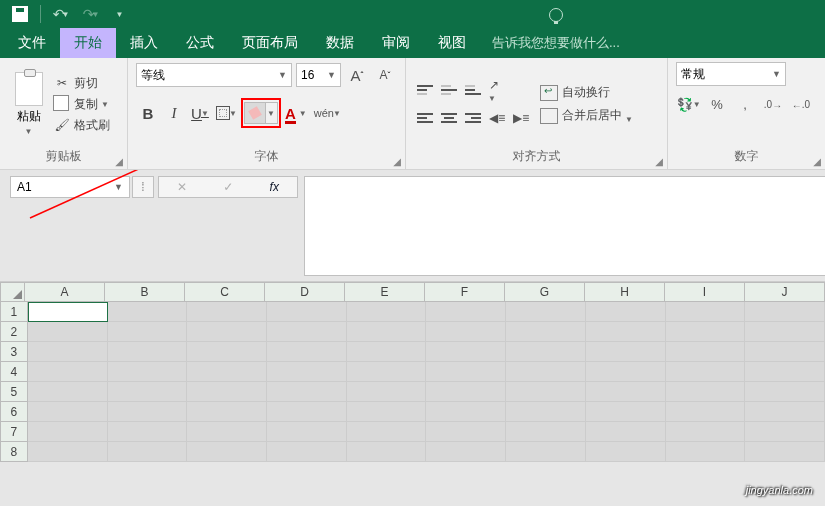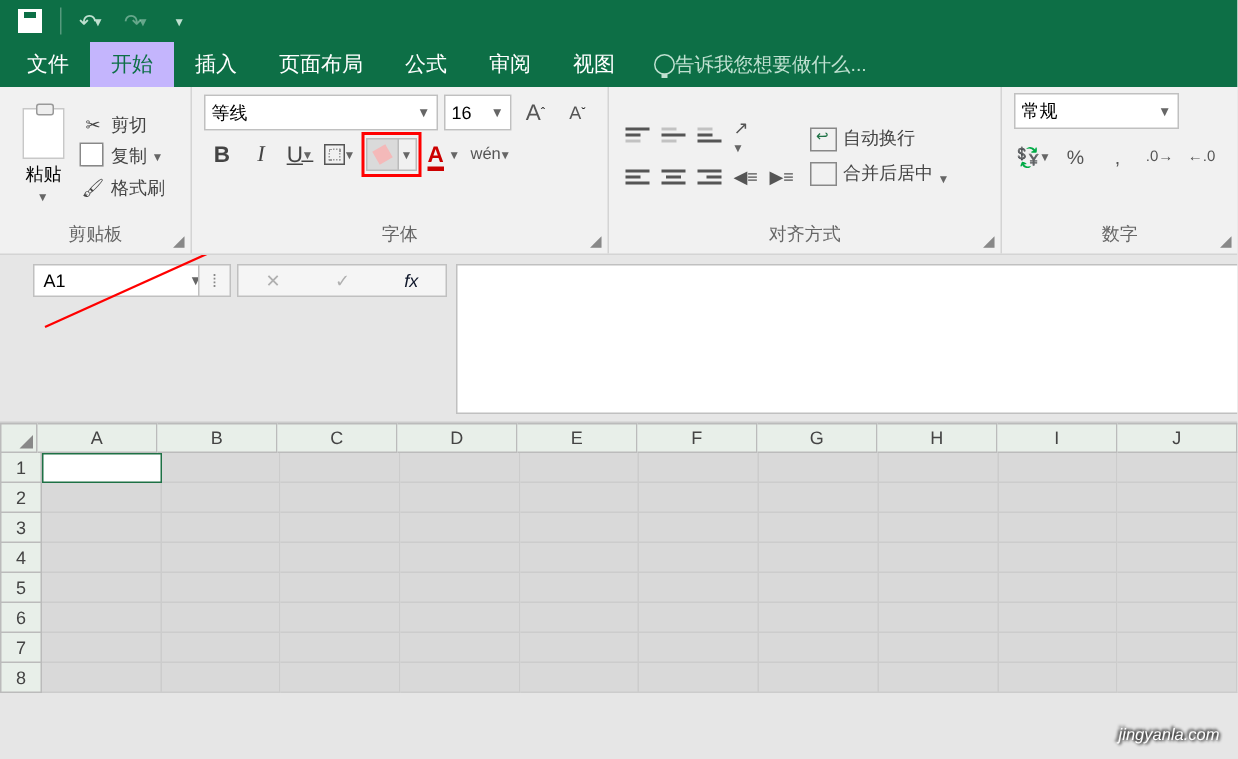"页面布局" div.tab { order: before "公式" -> after "公式" }
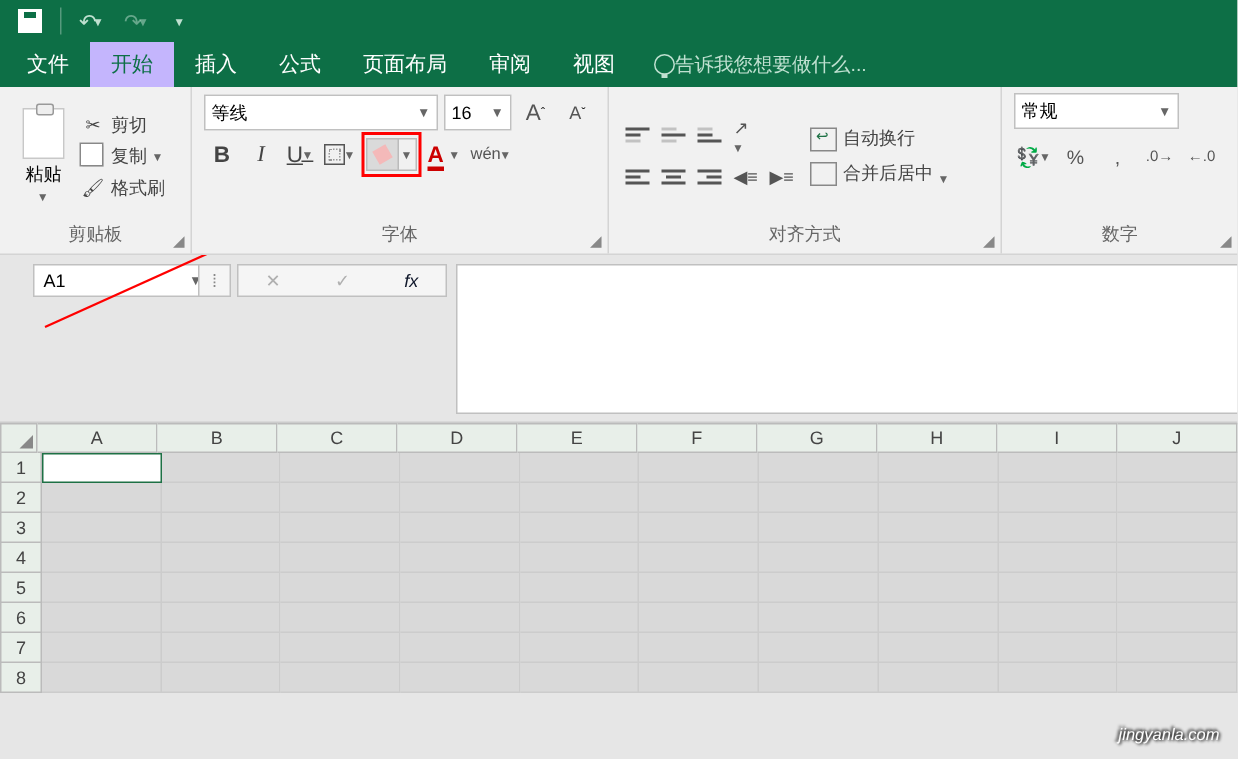"数据" div.tab { html: none -> <div>数据</div> }
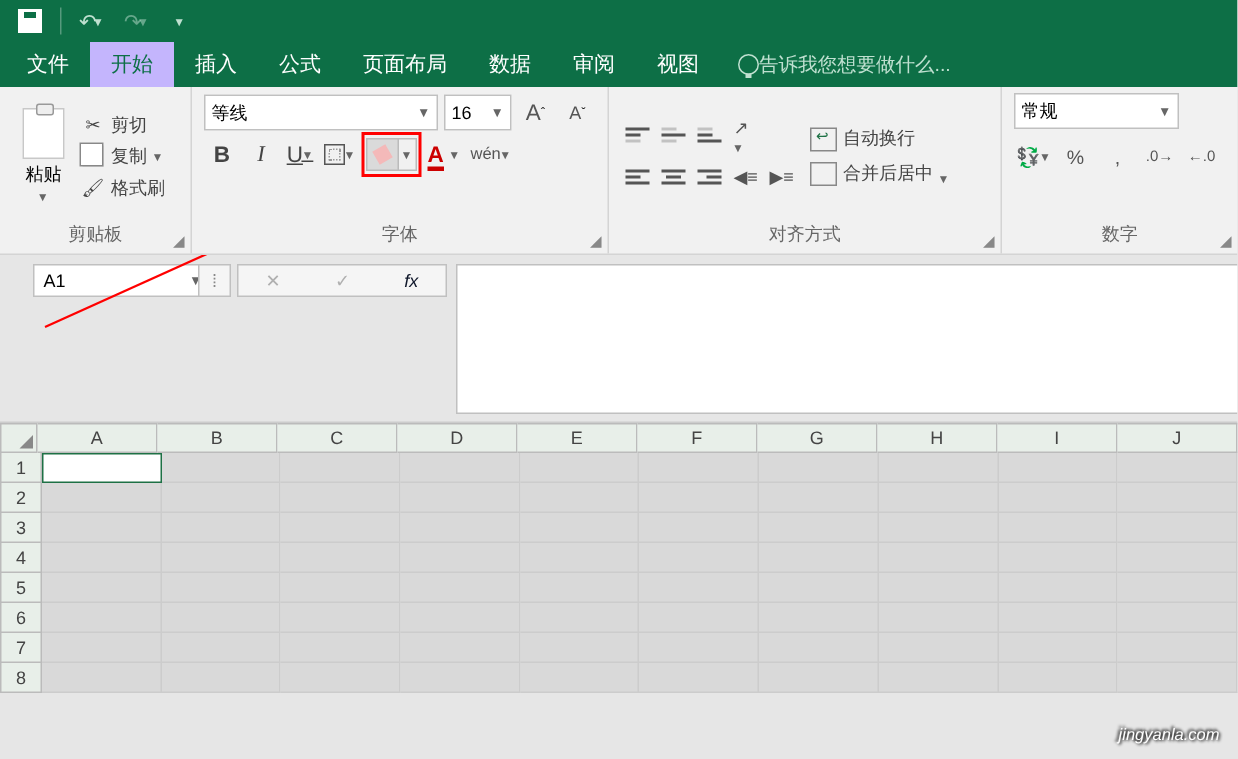"告诉我您想要做什么..." .tell-me { flex-direction: none -> column; gap: 0 -> 12px }
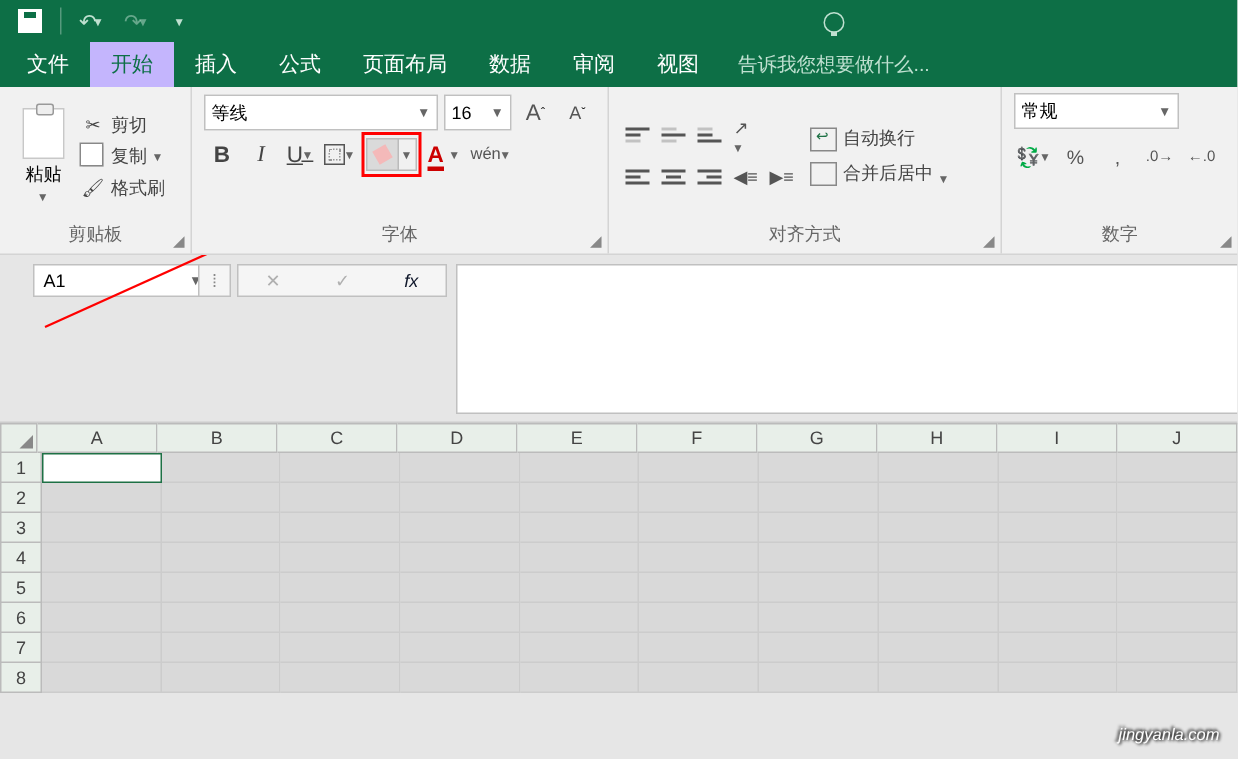"等线" .font-top { margin-bottom: 0 -> 10px }
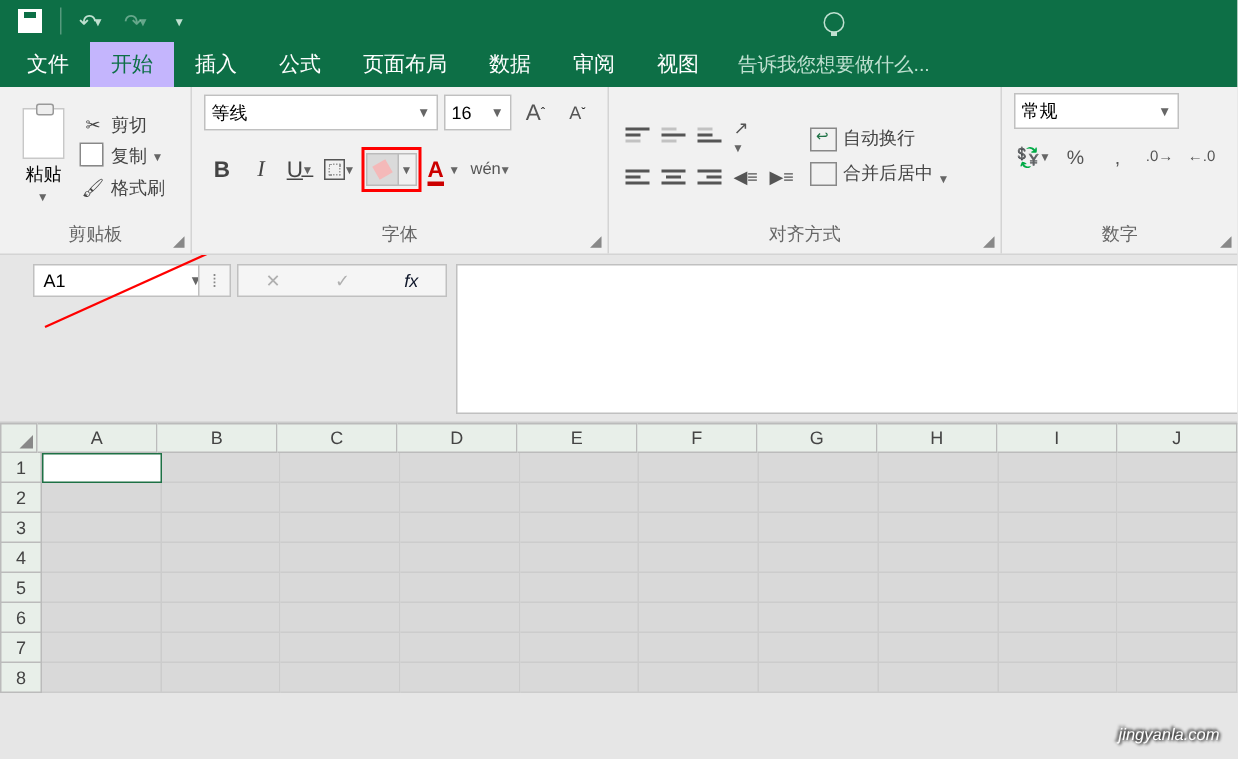"A1" .namebox { left: 22px -> 10px }
